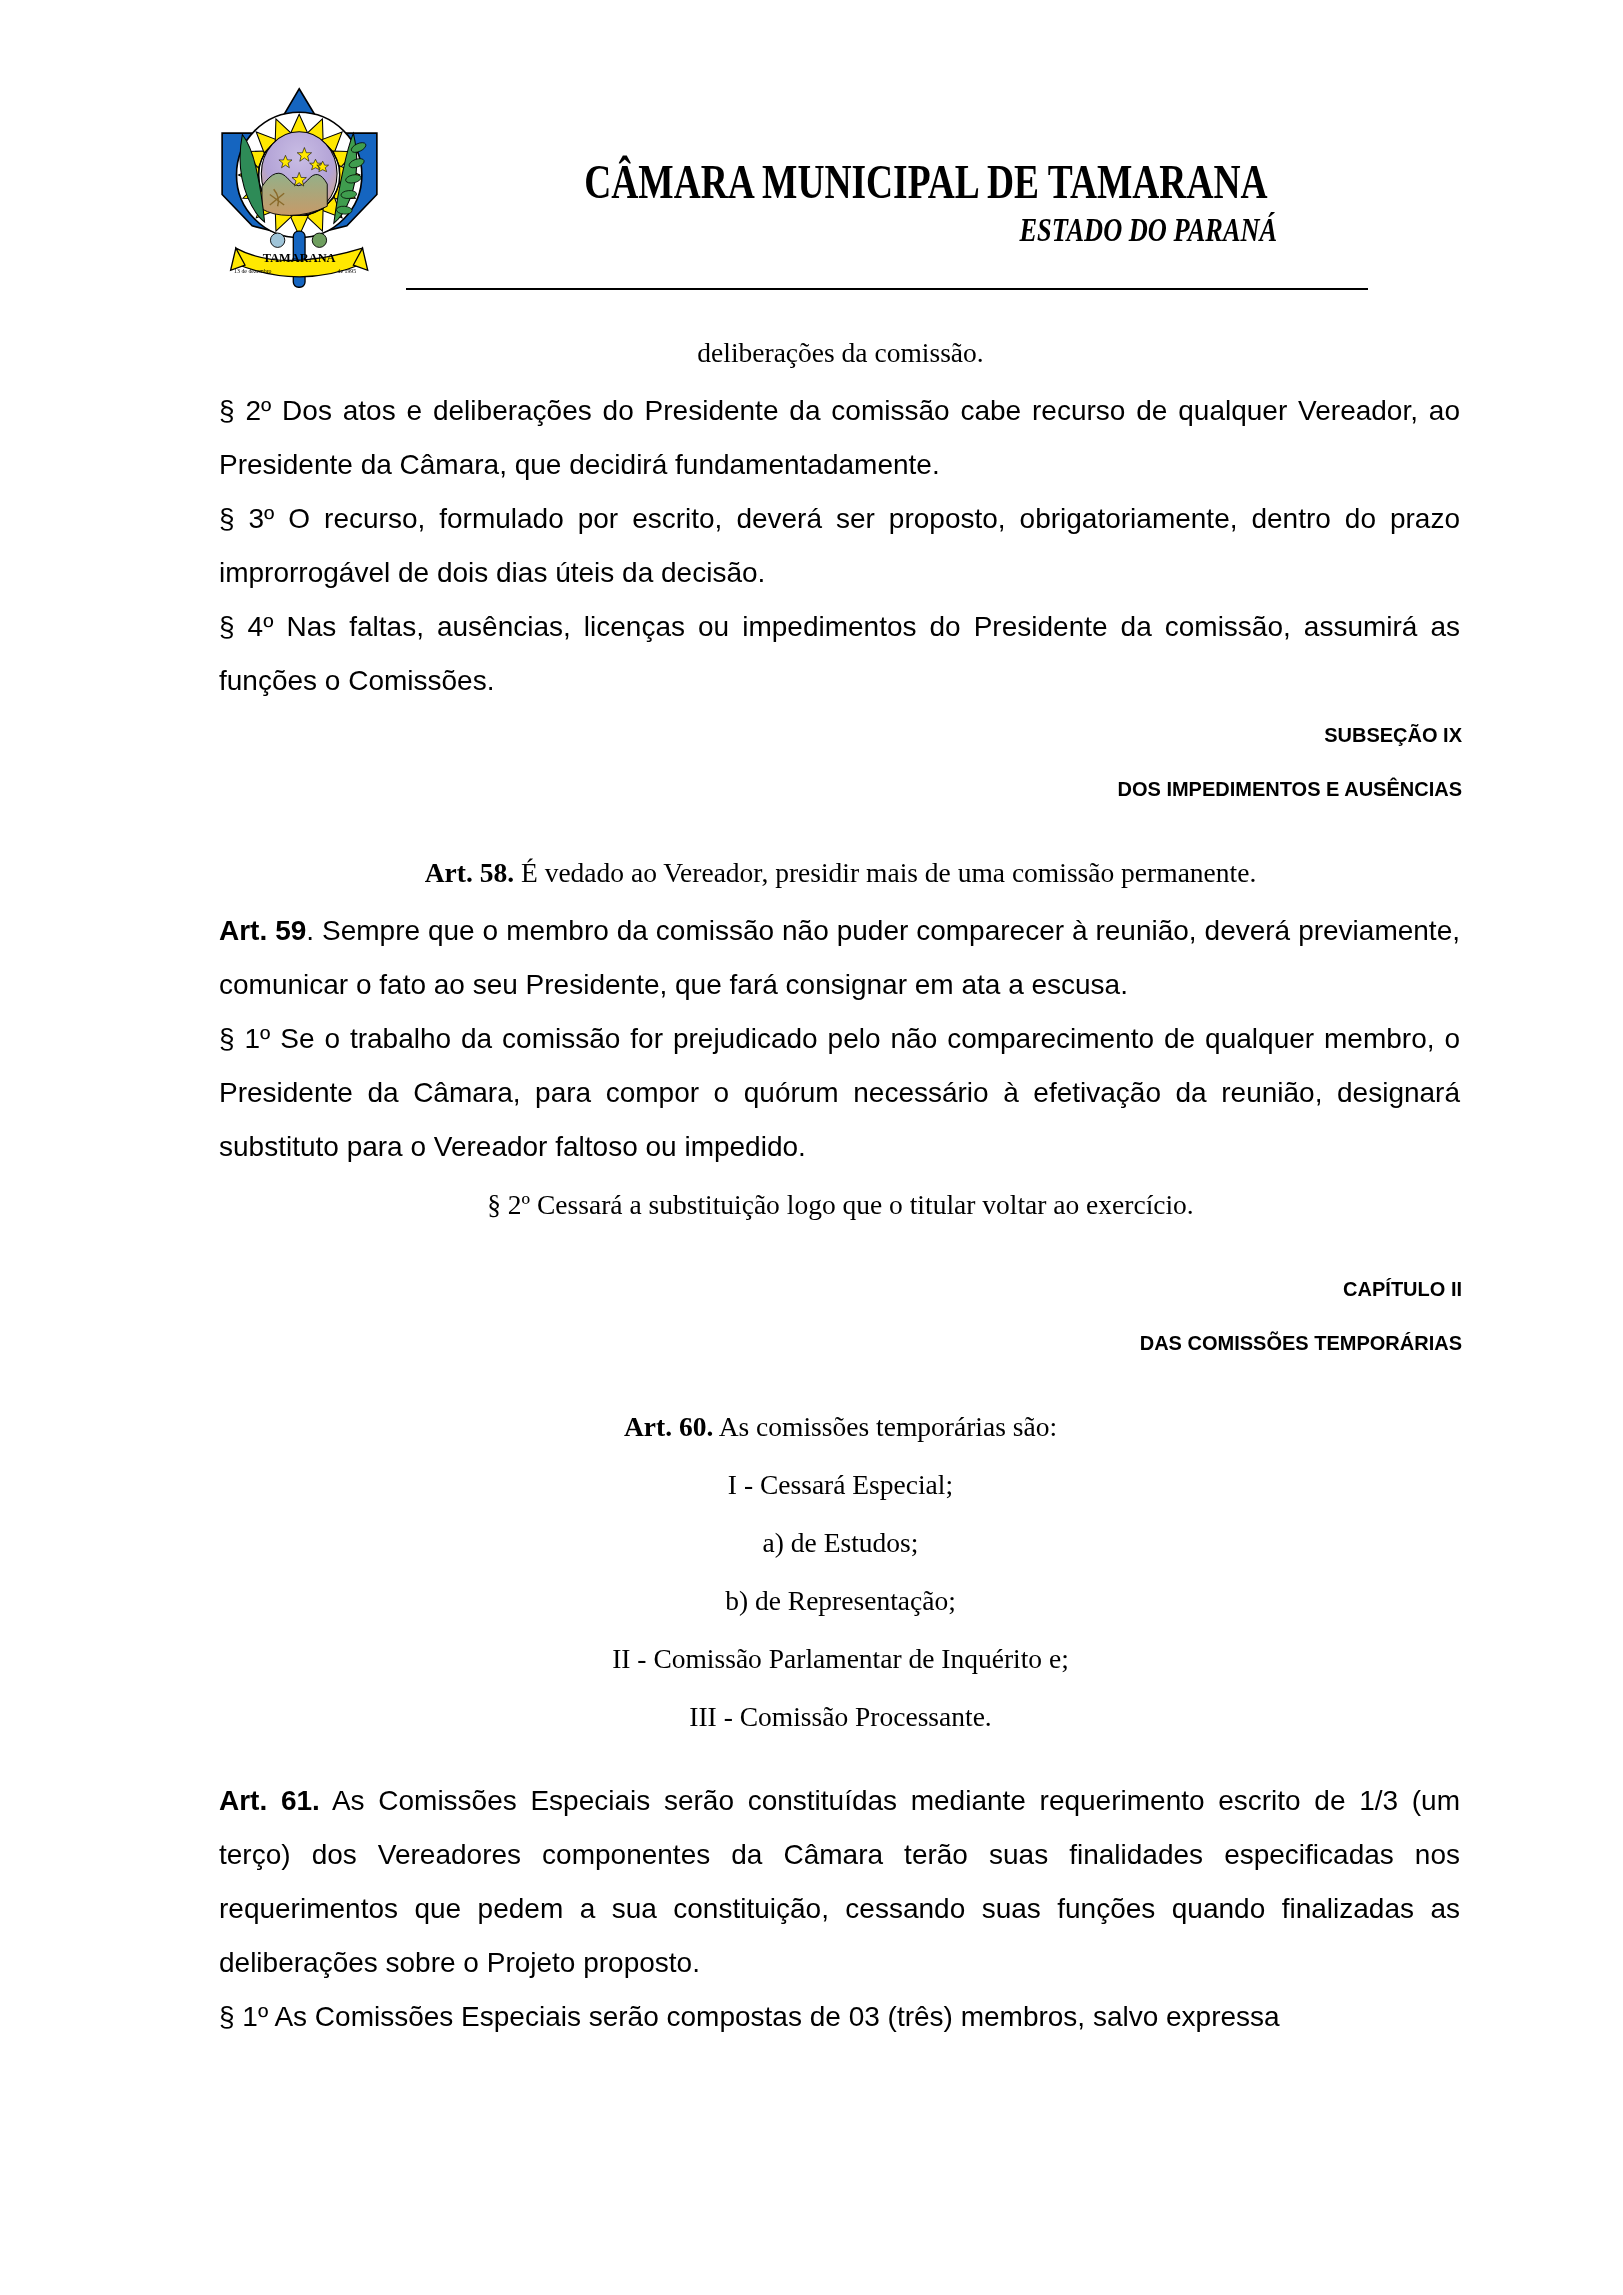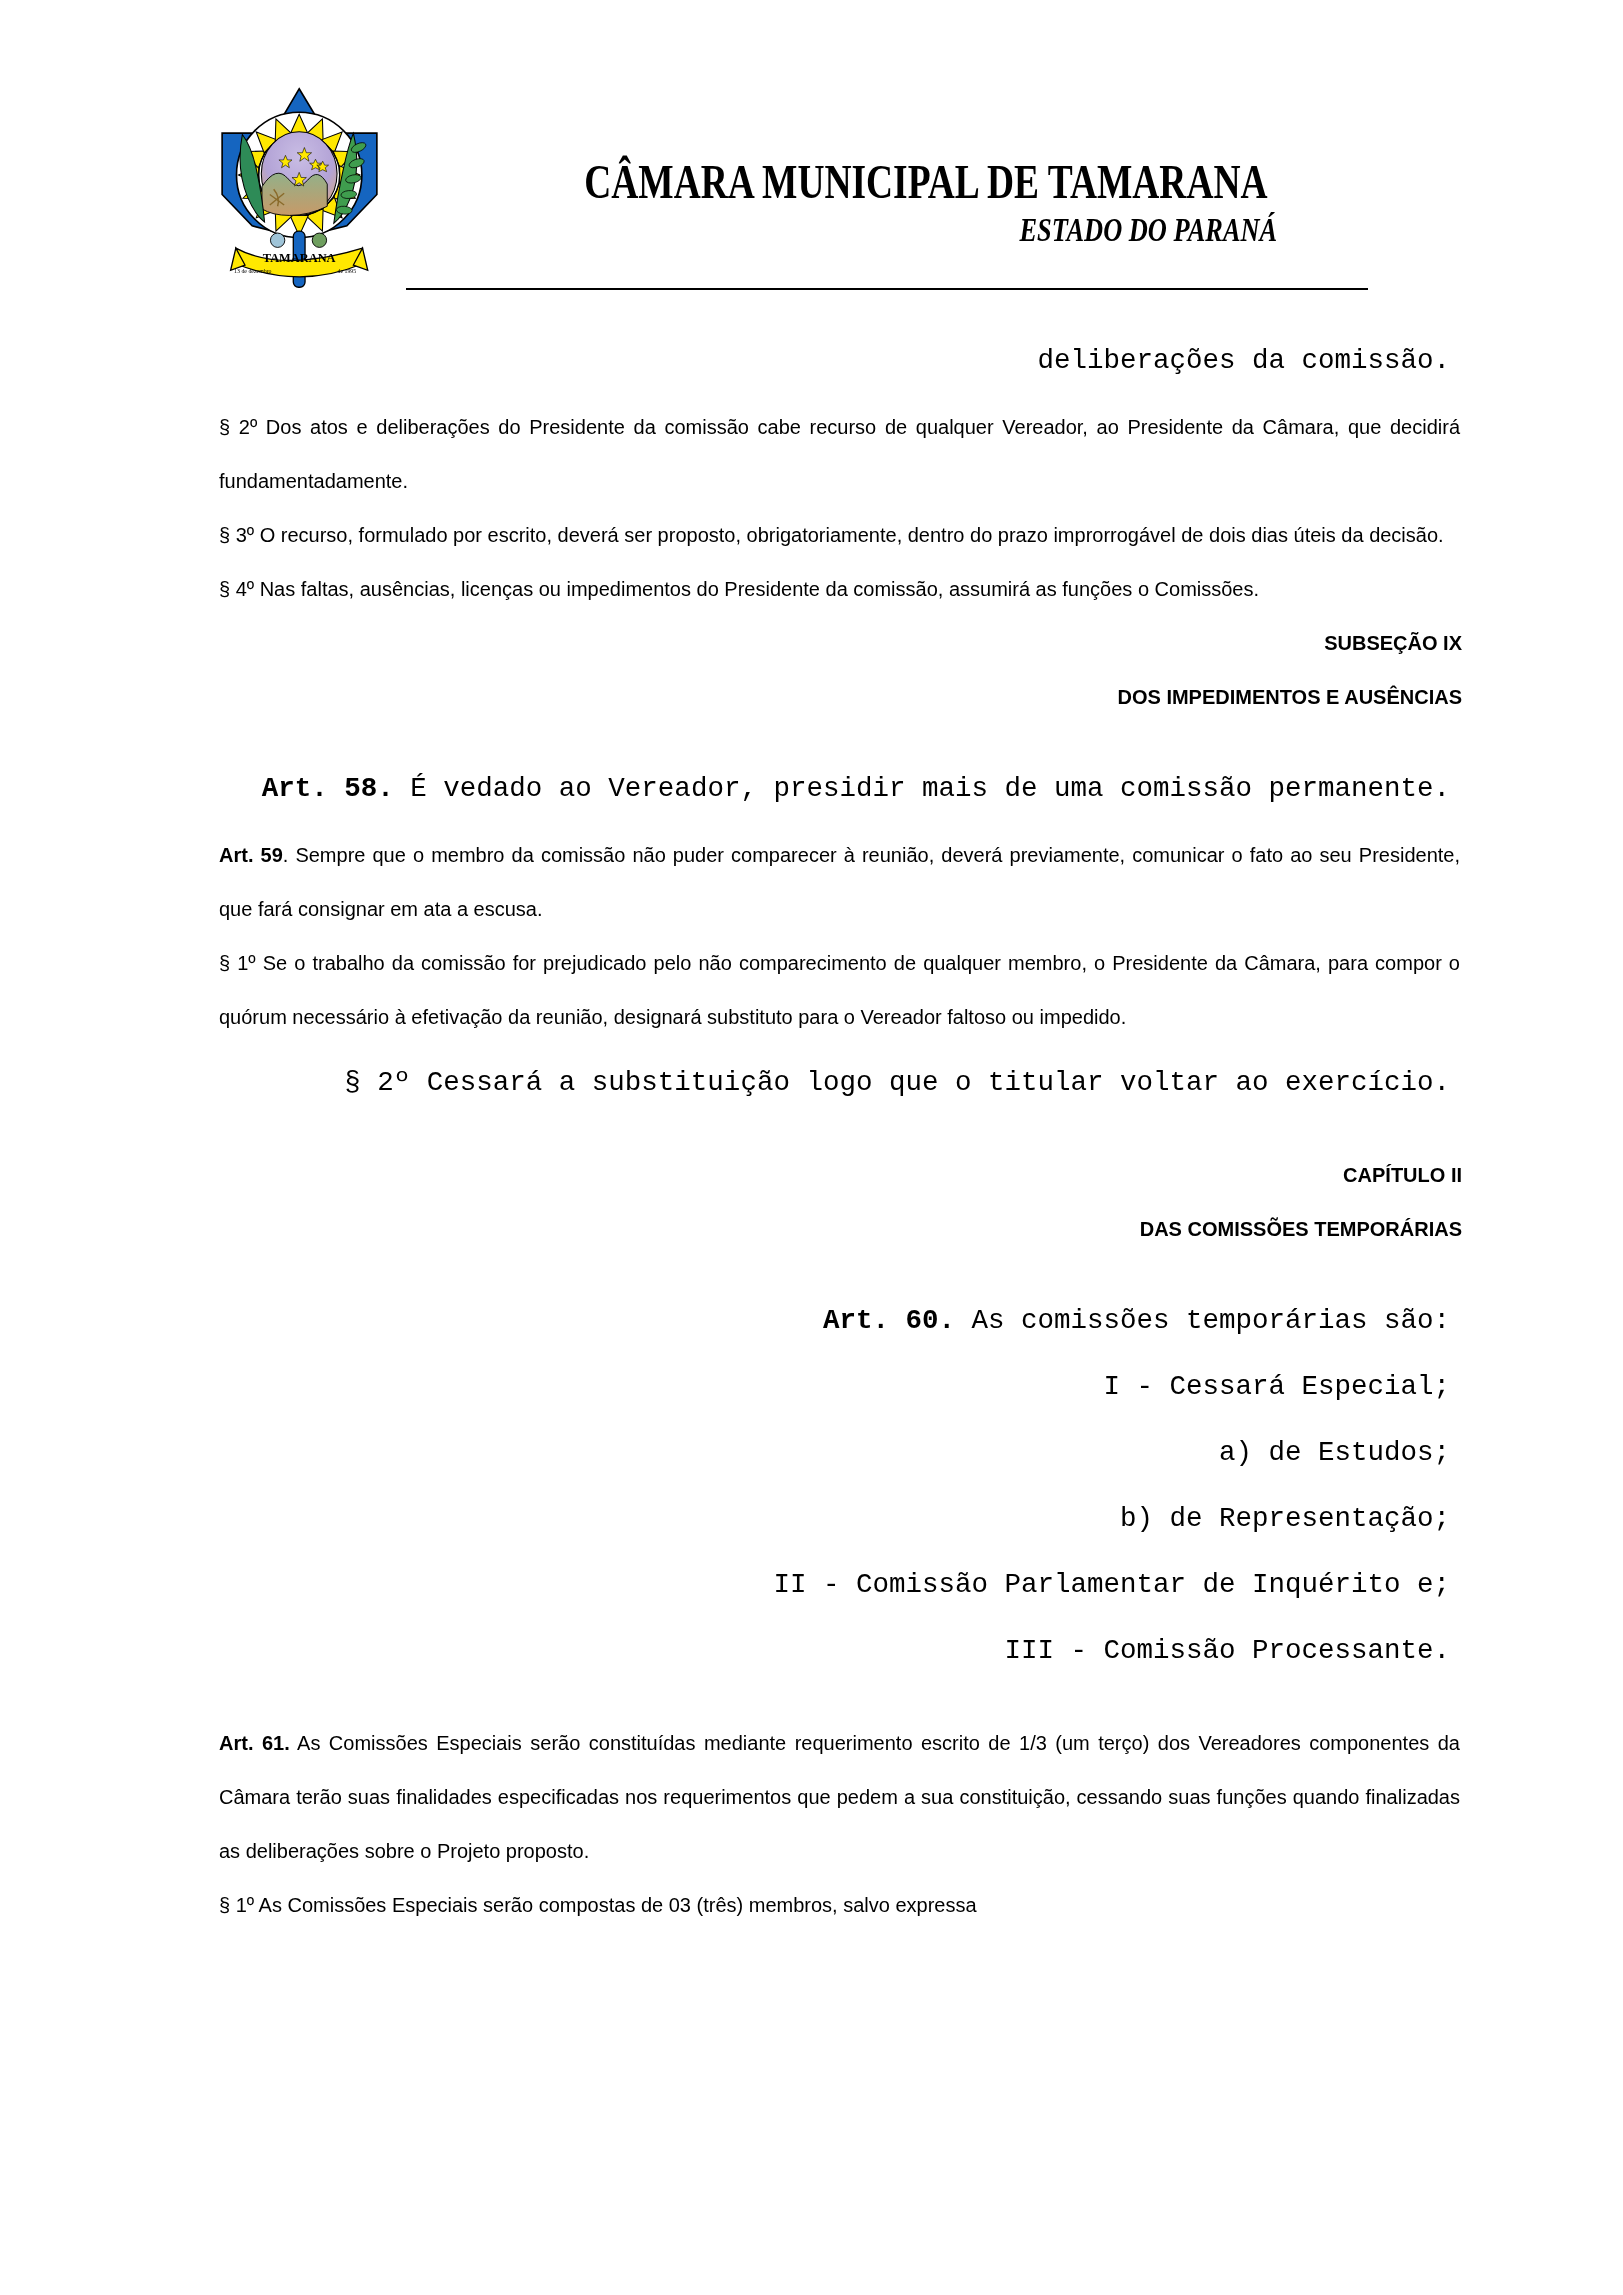"deliberações da comissão." p.nojust { font-family: Liberation Mono, monospace -> Liberation Serif, serif; margin: 12px -> 4px; text-align: right -> center }
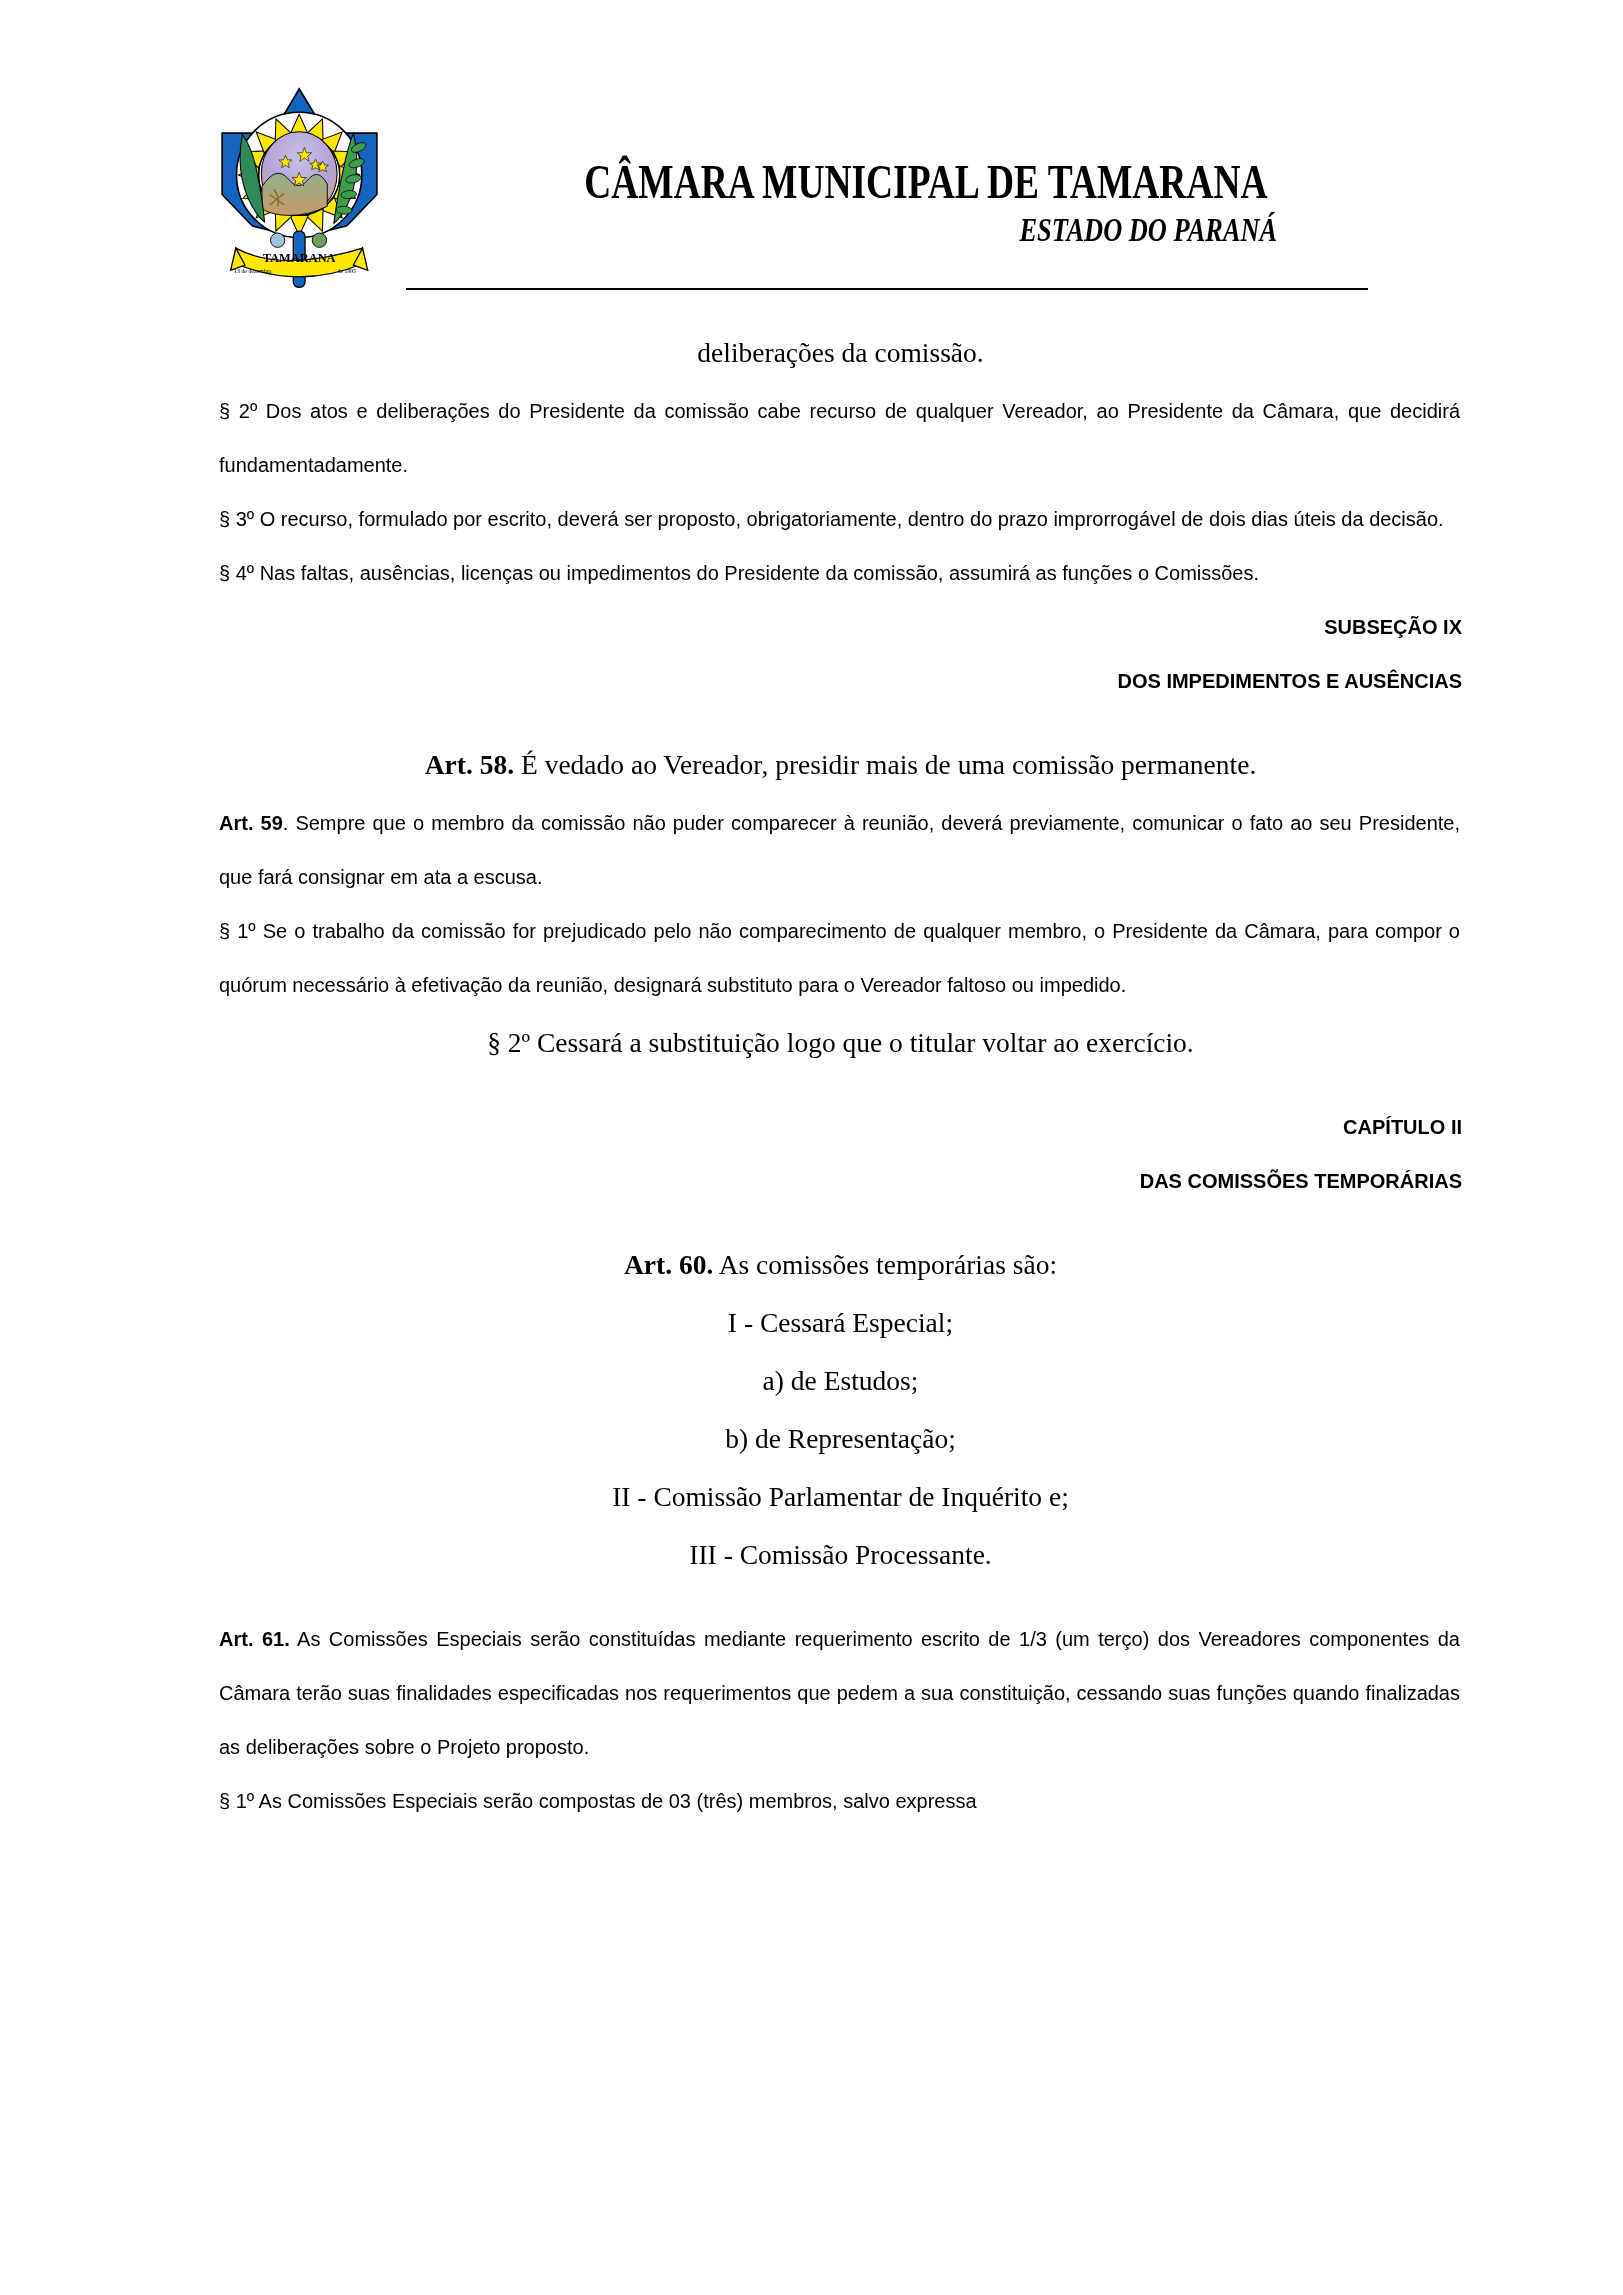"§ 2º Dos atos e" p.para { font-size: 20px -> 28px }
